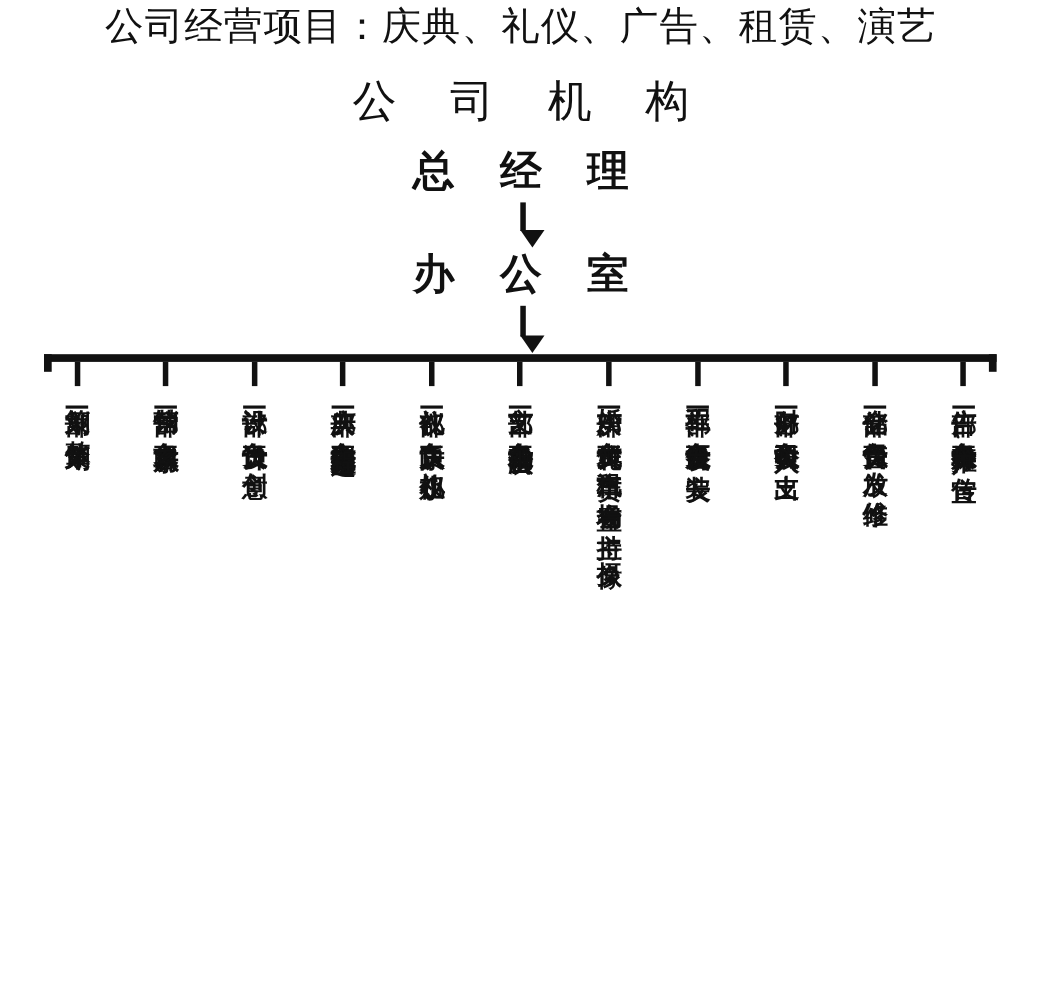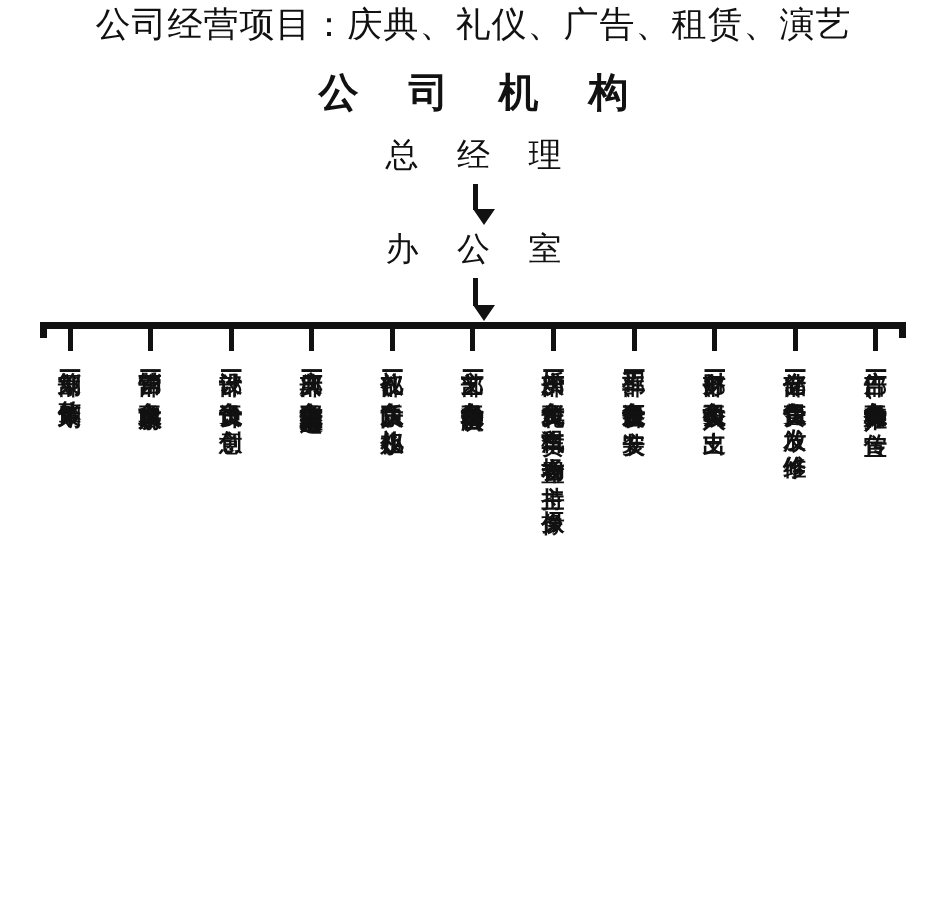"公 司 机 构" .org-title { font-weight: 700 -> 400 }
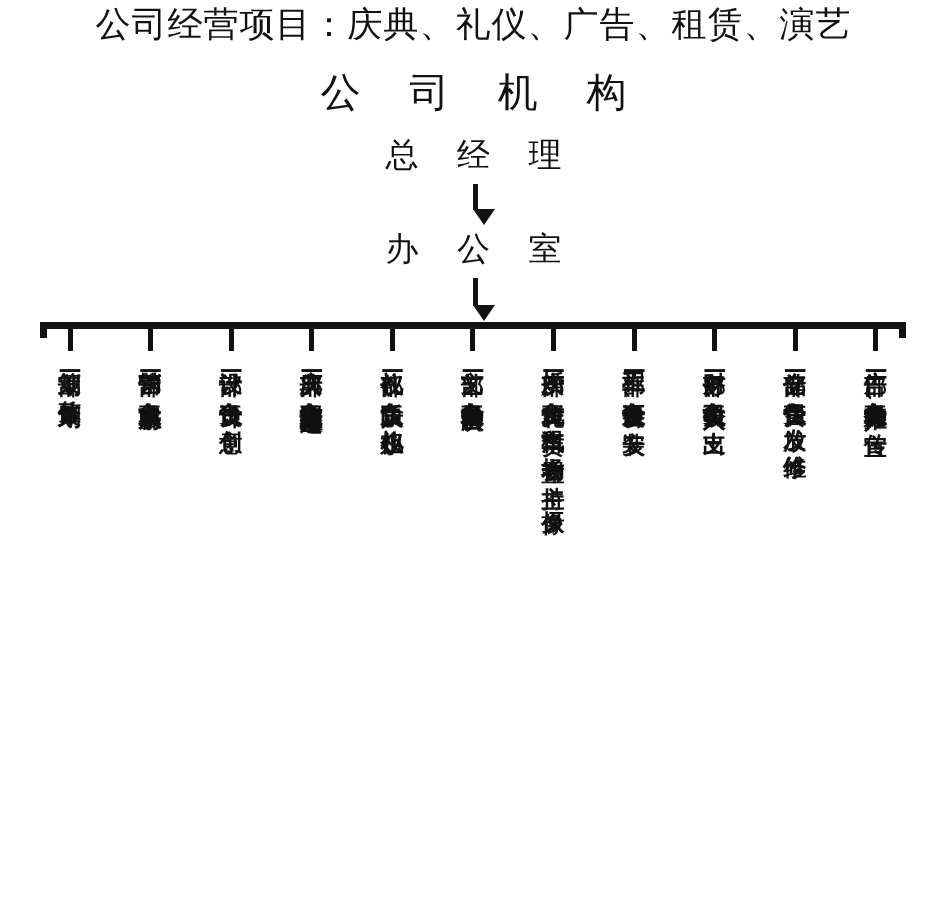"总 经 理" .node-text { font-size: 33px -> 38px; font-weight: 400 -> 700 }
